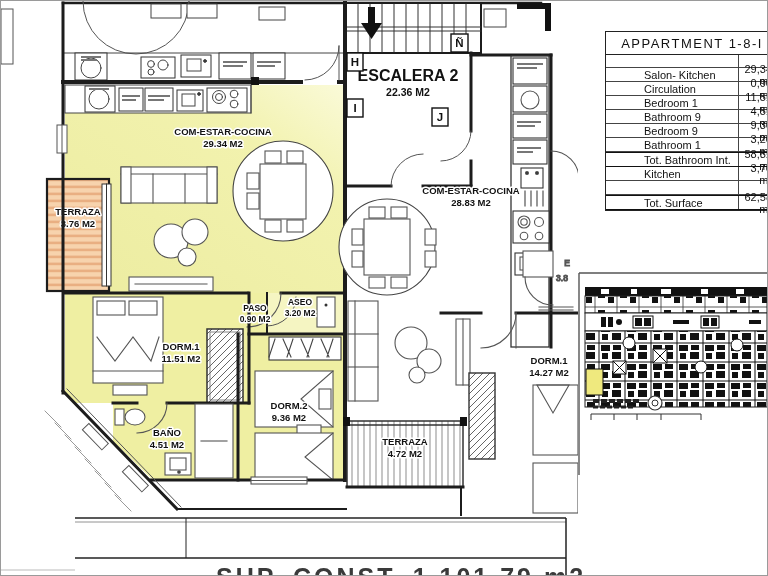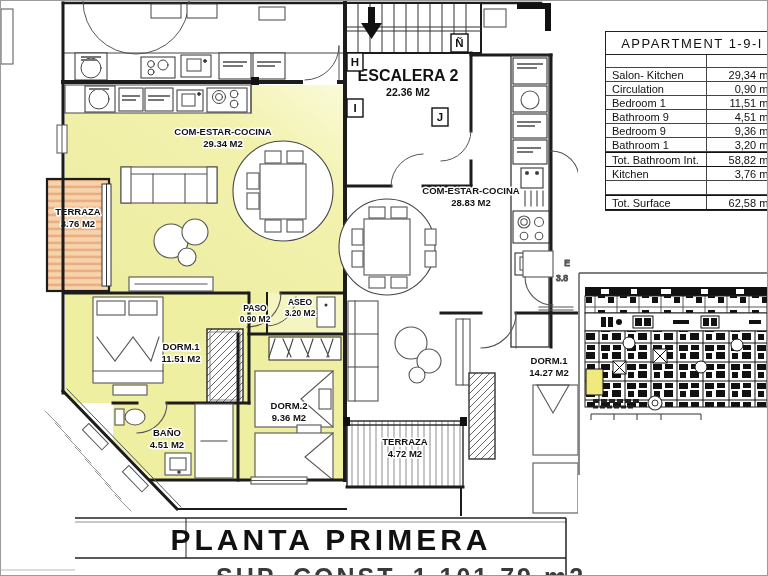"APPARTMENT 1-9-I" span { text: 1-9-I -> 1-8-I }
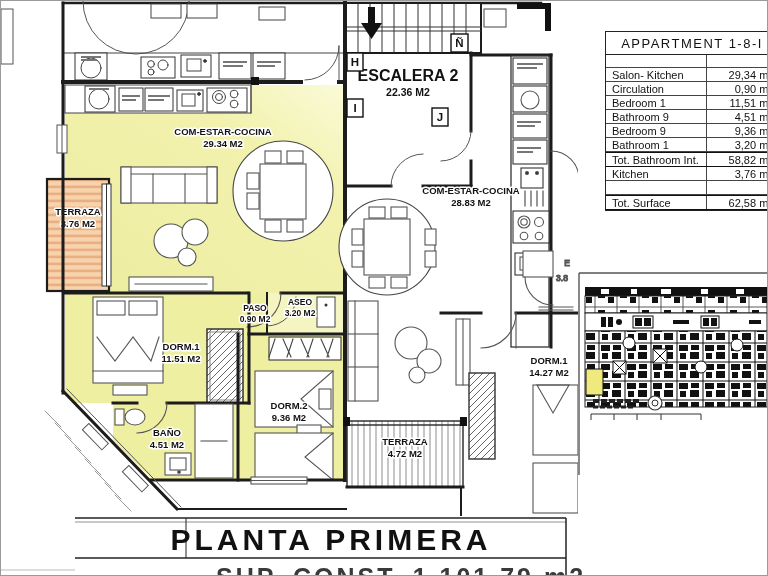"Salon- Kitchen" .c1 { margin-left: none -> 32px }
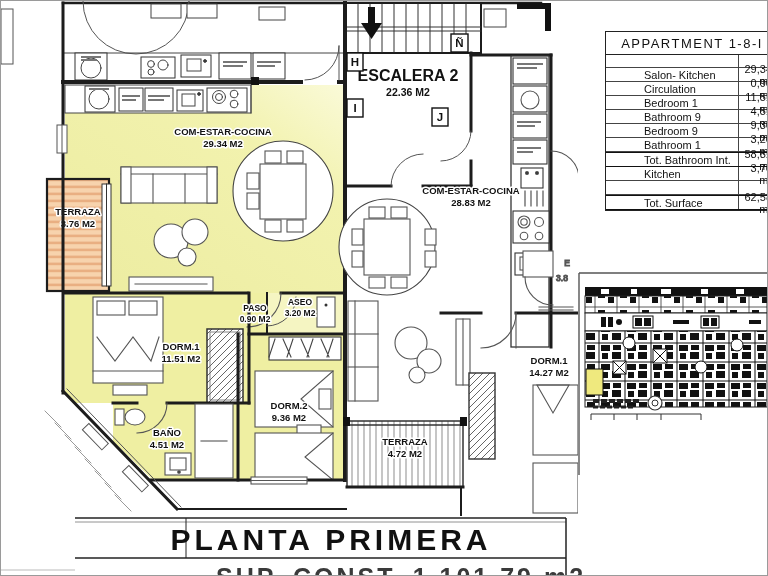"PLANTA PRIMERA" div.ptitle { html: <div>PLANTA PRIMERA</div> -> none }
